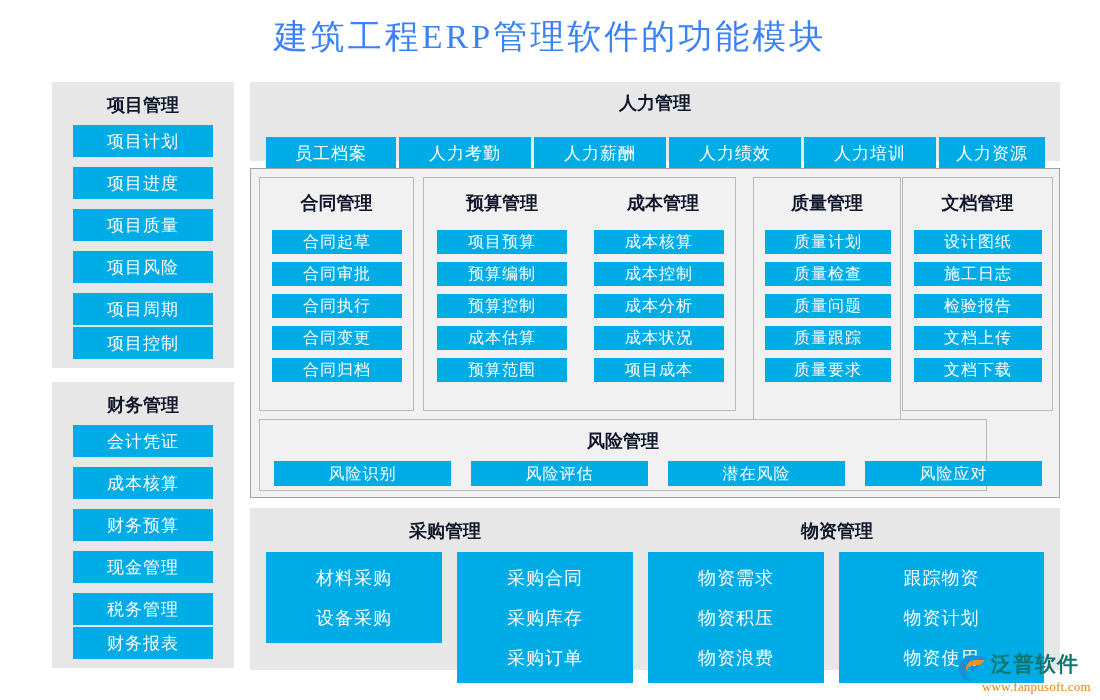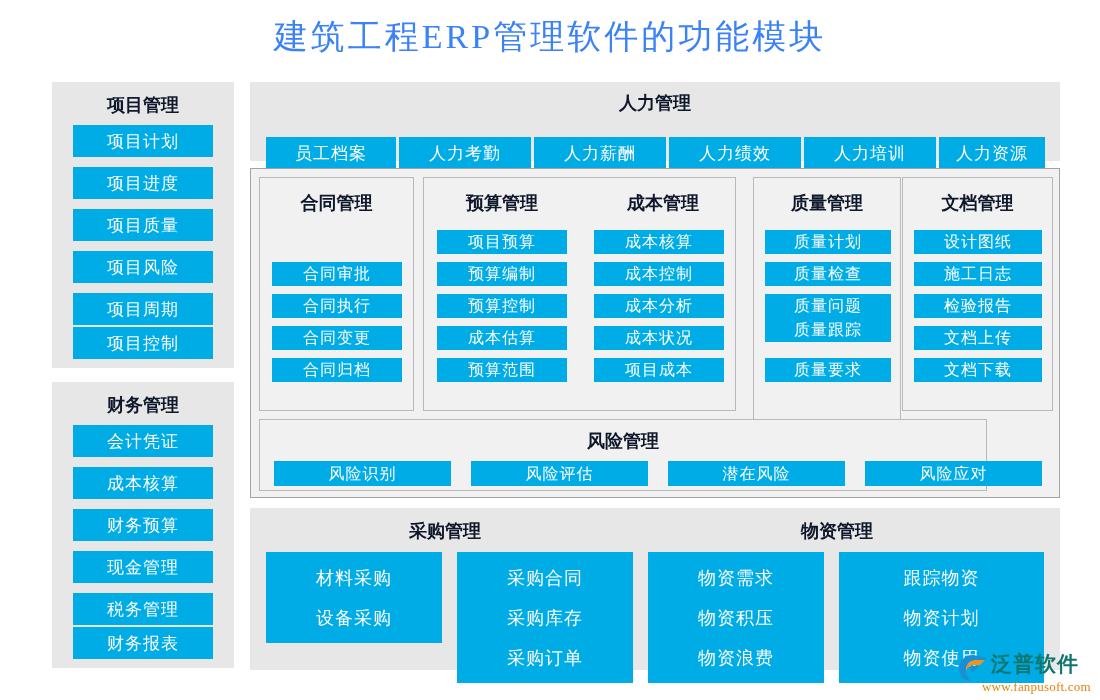"合同起草" div.chip { html: none -> <div>合同起草</div> }
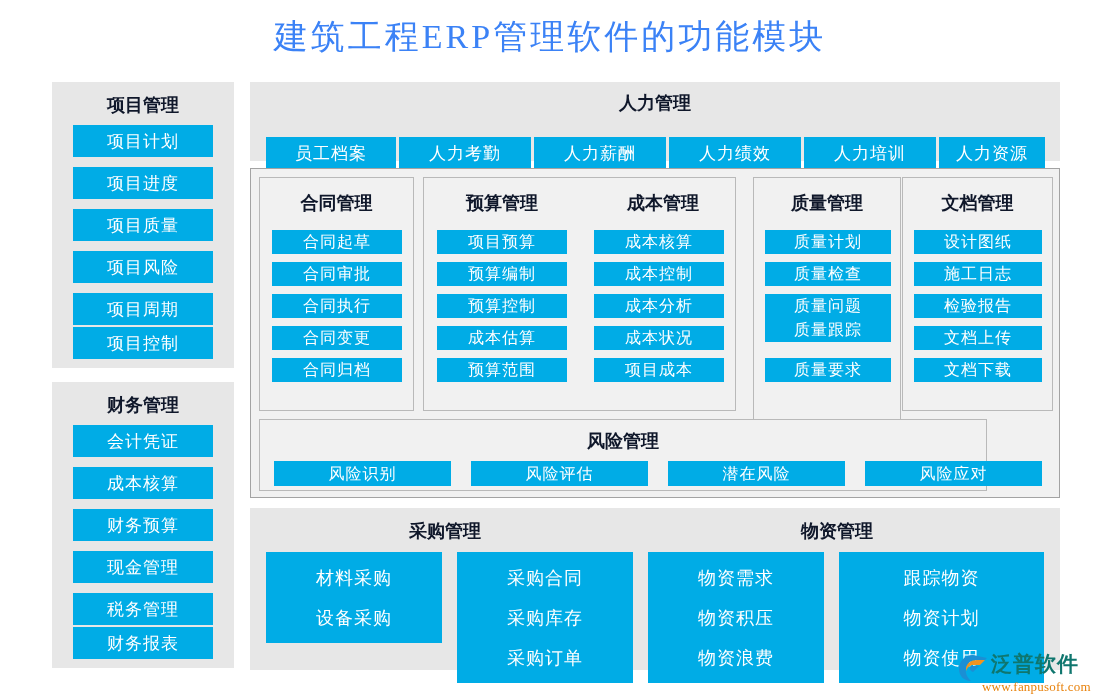"质量跟踪" div.chip { top: 140px -> 148px }
